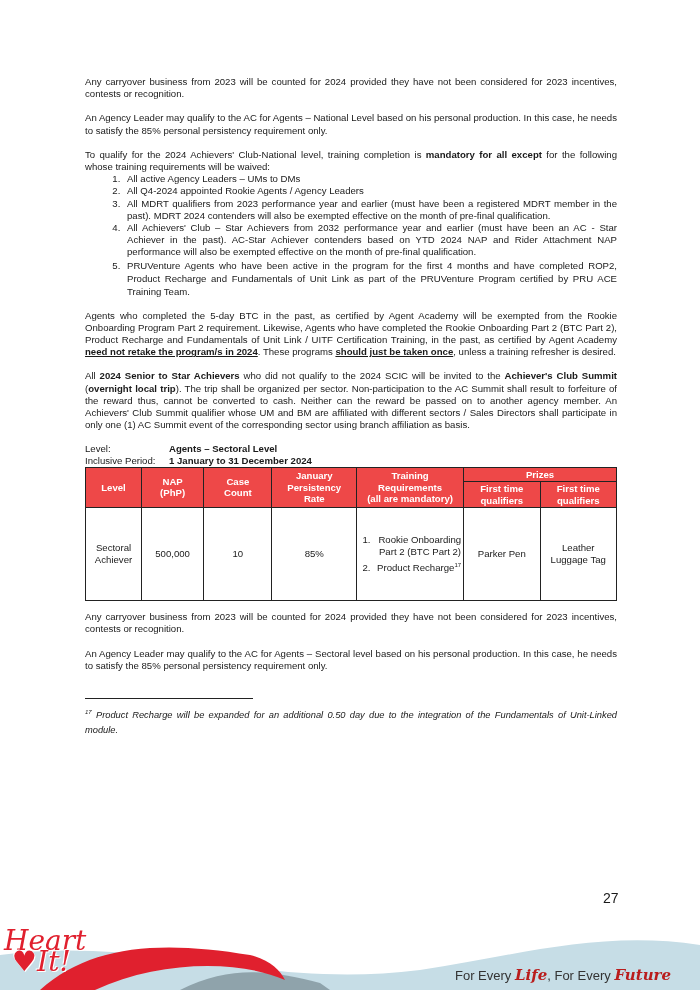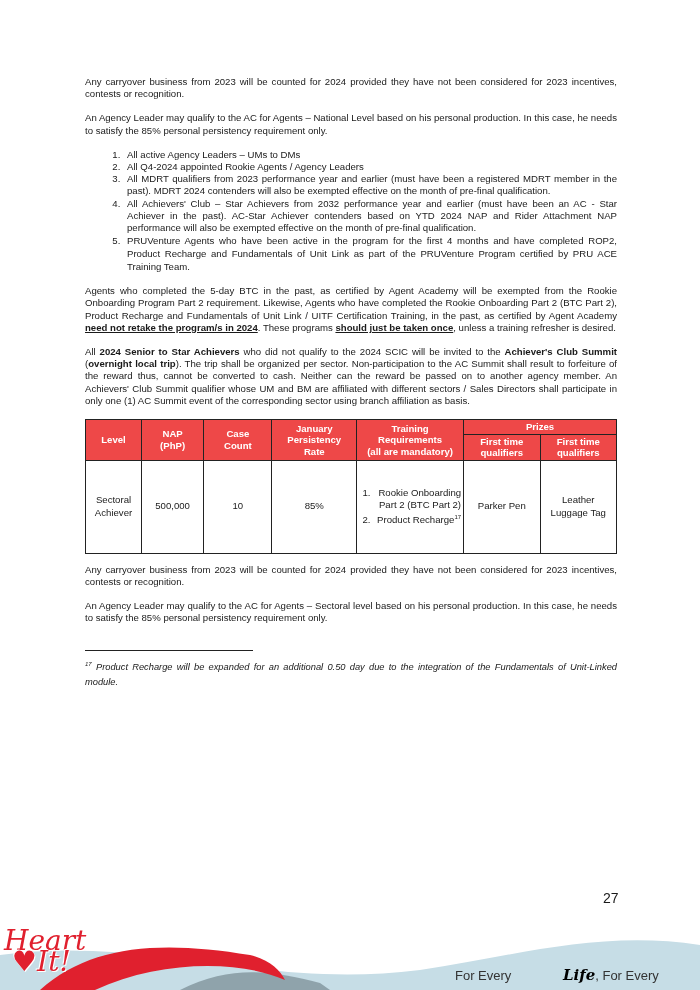"To qualify for the 2024" p { html: none -> <p><span>To qualify for the 2024 Achievers' Club-National level, training completion is </span><b>mandatory for all except</b><span> for the following whose training requirements will be waived:</span></p> }
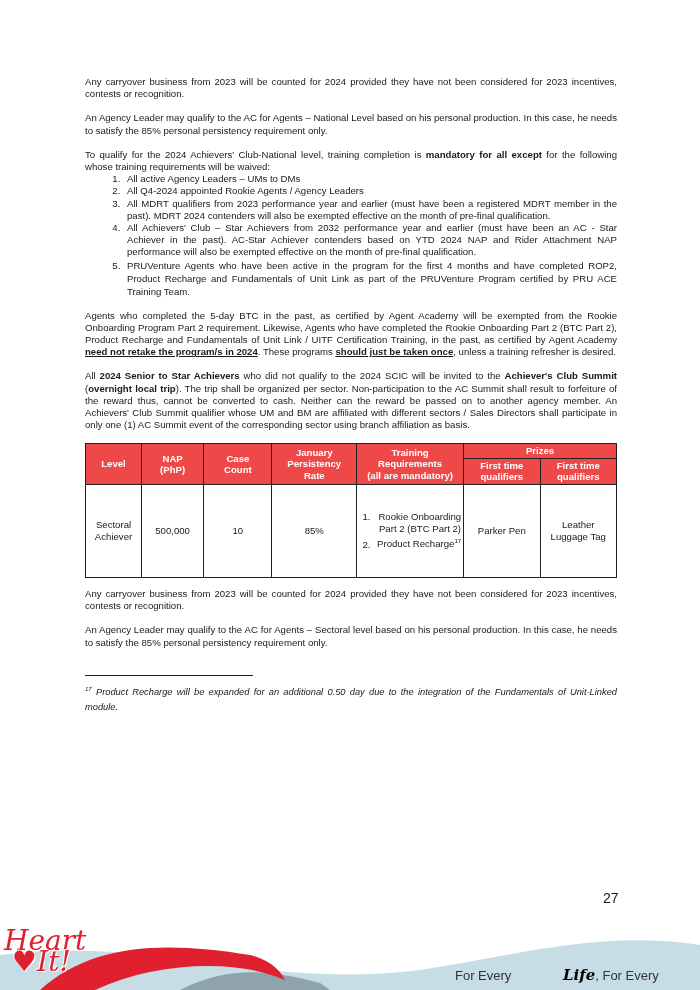"Level:" div.meta { html: none -> <div> <span>Level:</span> <span>Agents – Sectoral Level</span> <span>Inclusive Period:</span> <span>1 January to 31 December 2024</span> </div> }
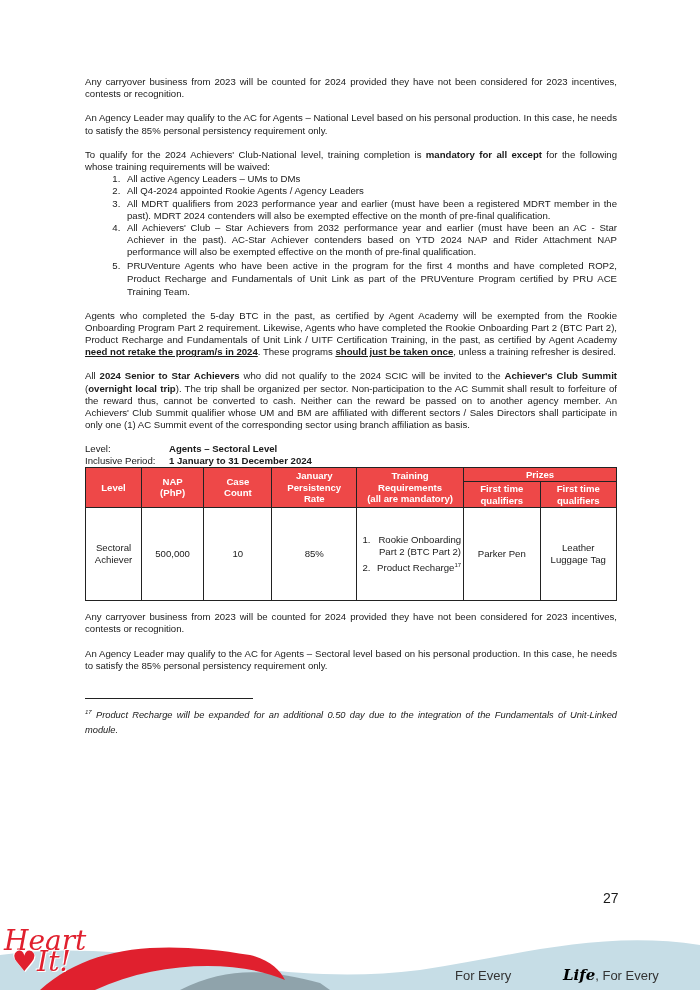"Life" .tagline .script { color: #000000 -> #b91c1c; margin-left: 48px -> none }
